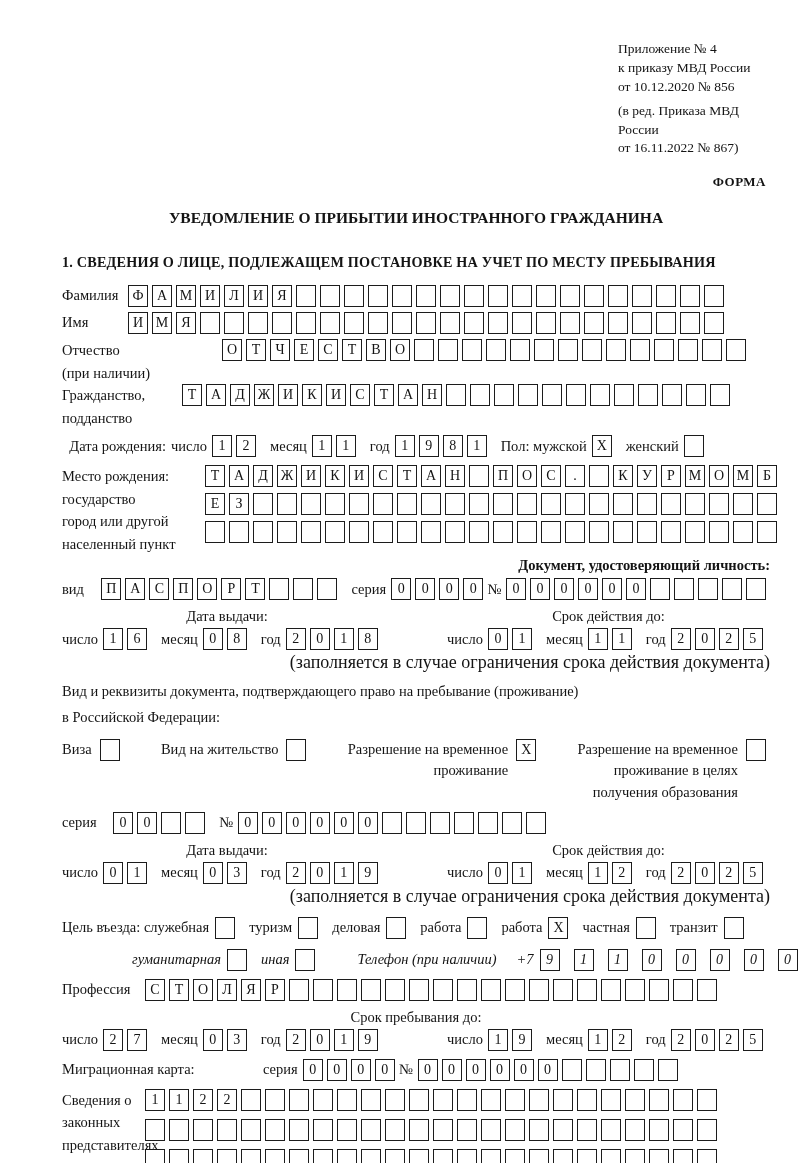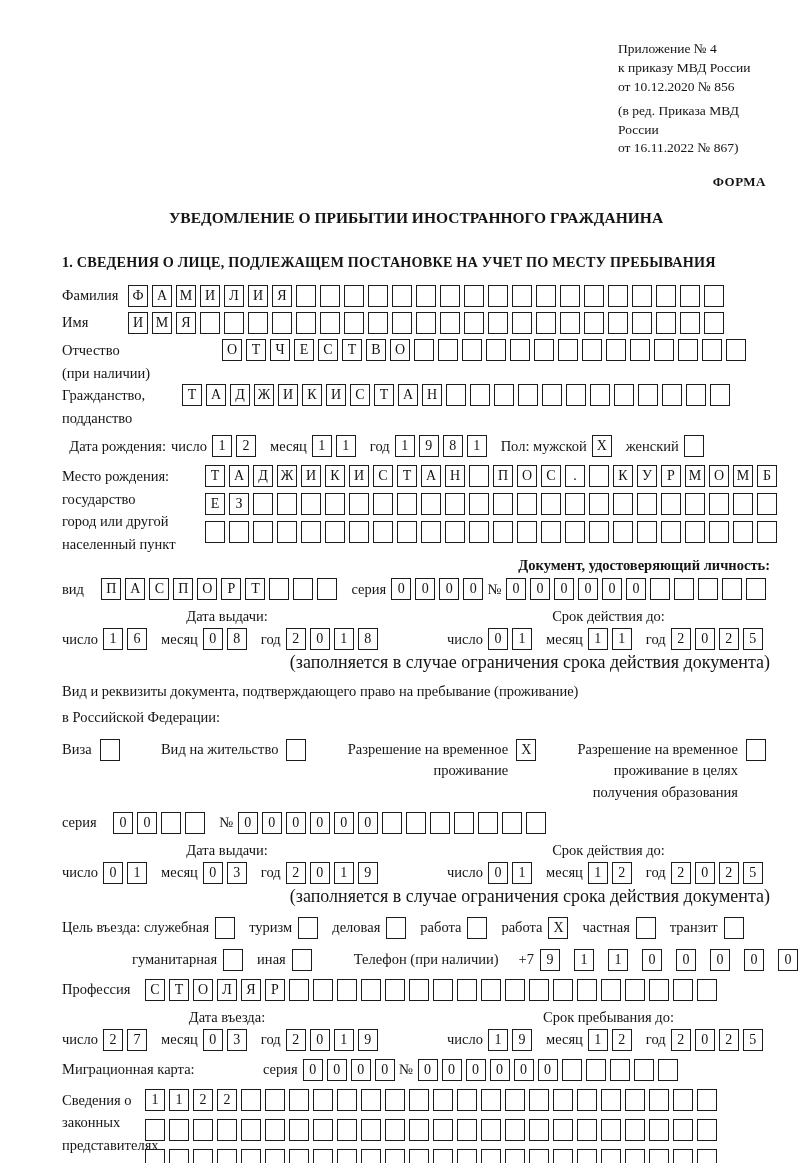"гуманитарная" .indent-70 { font-style: none -> italic }
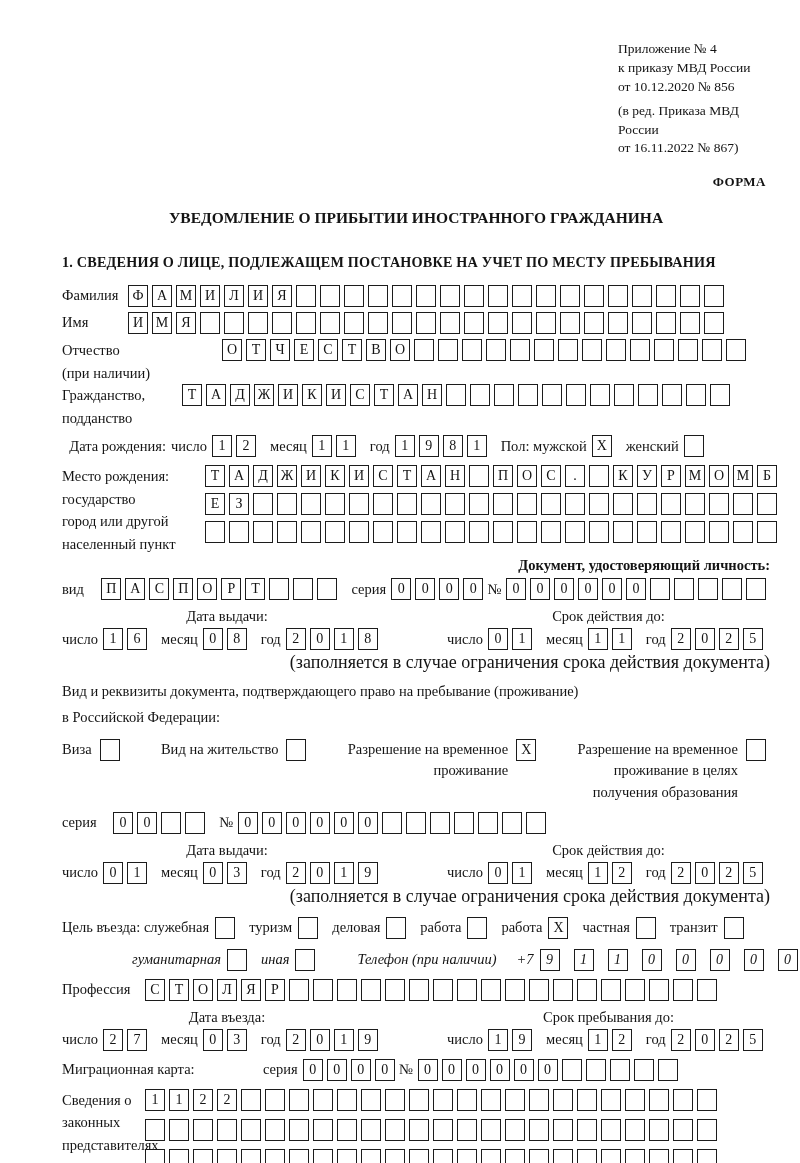"Дата въезда:" div.col-l { html: <div> <div>Дата въезда:</div> </div> -> none }
